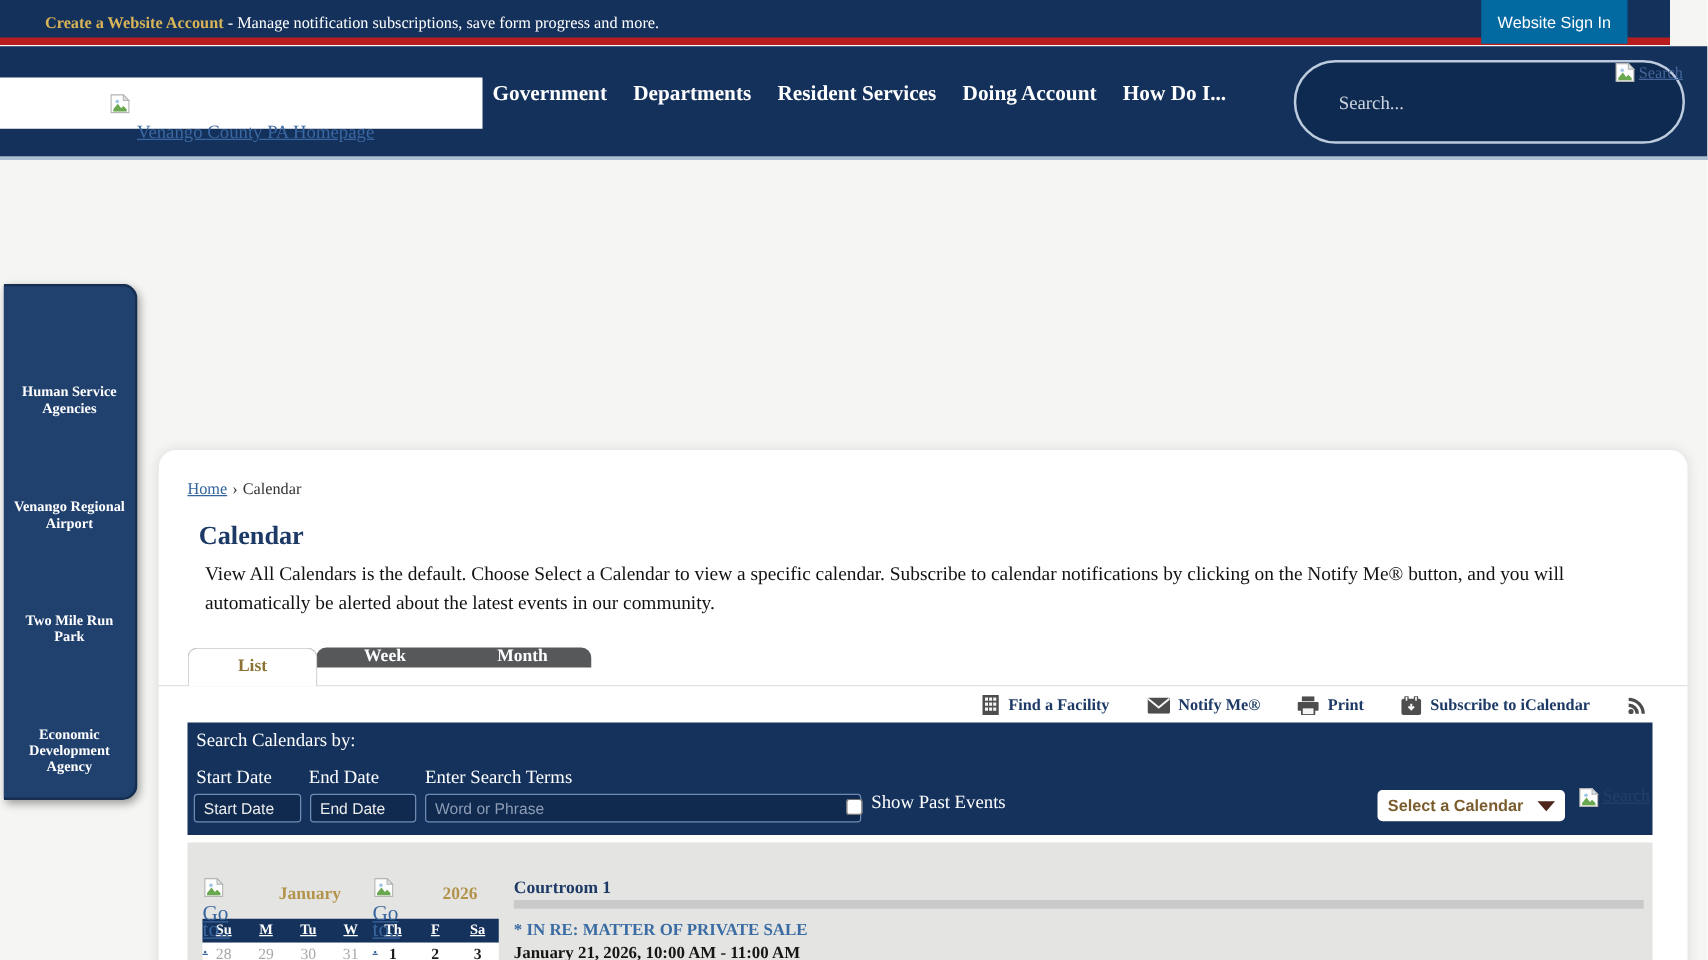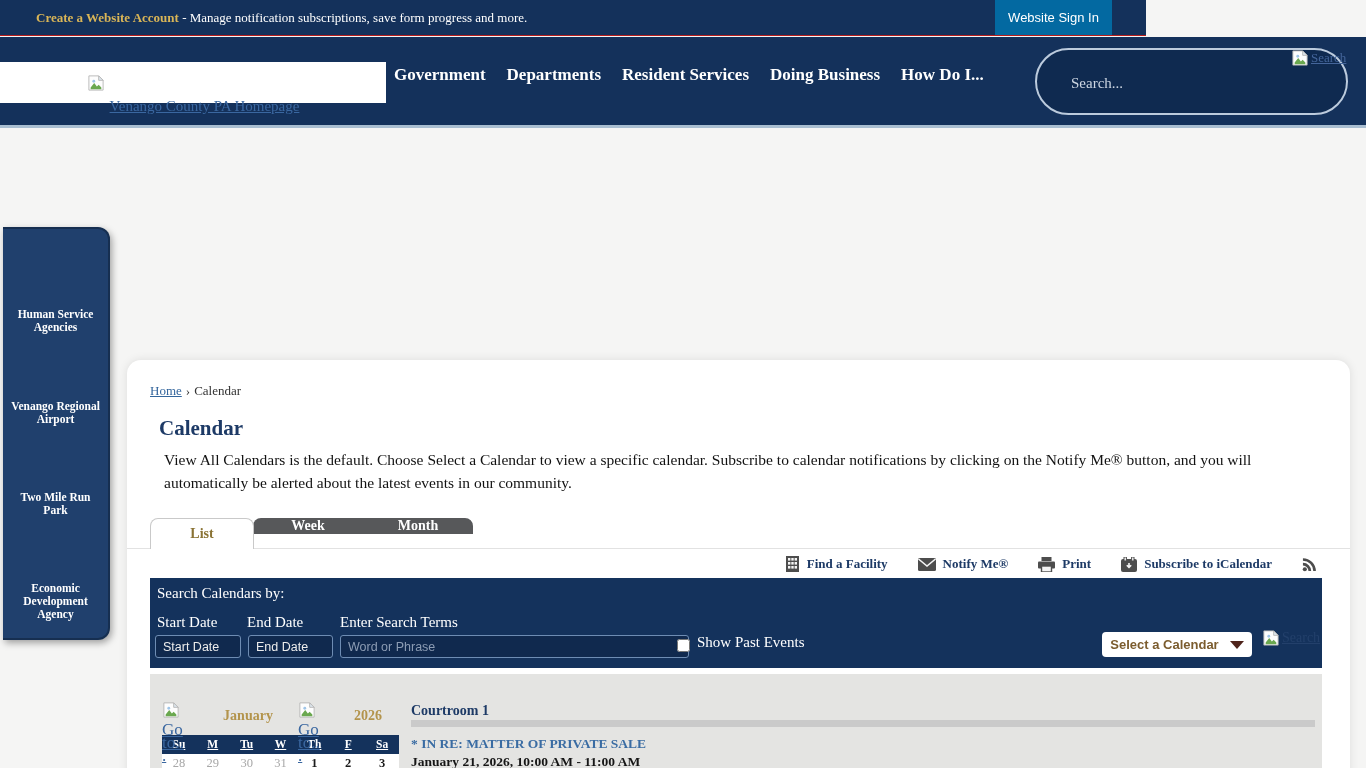"Create a Website Account -" .topbar { border-bottom: 1px solid #b91c1c -> 6px solid #b91c1c; width: 1146px -> 1336px }
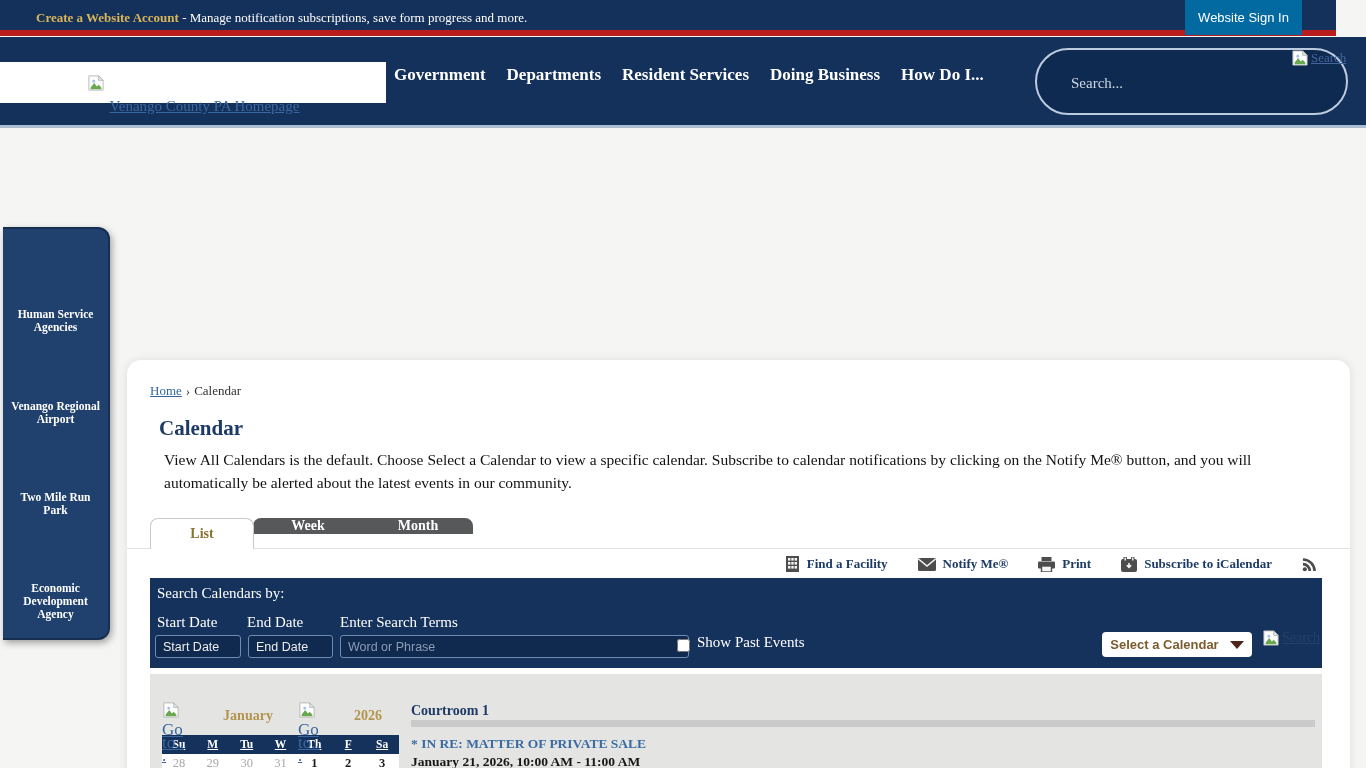"Doing Business" span.nav-item { text: Business -> Account }
